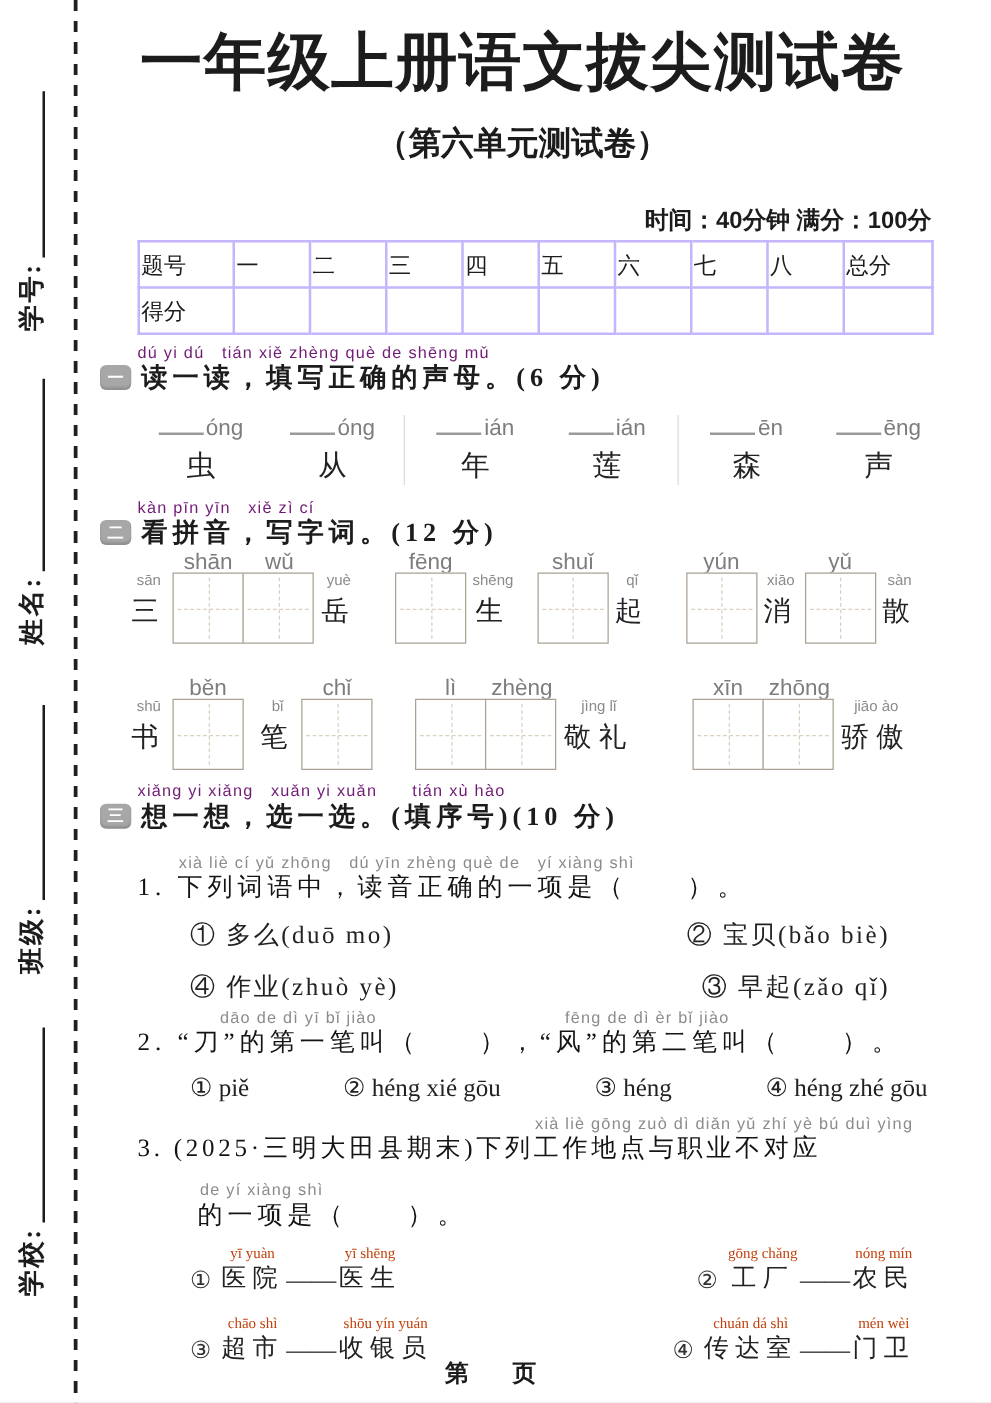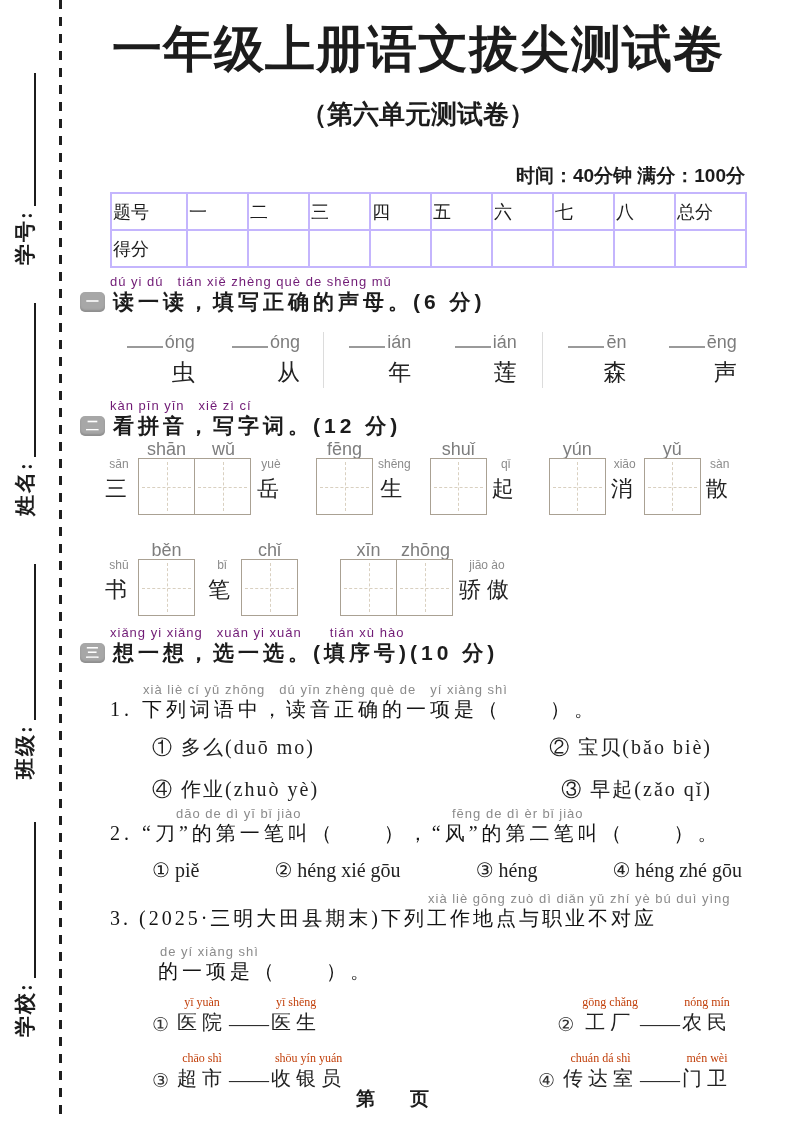"读一读，填写正确的声母。(6 分)" .sec-title { font-family: Liberation Sans, sans-serif -> Liberation Serif, serif }
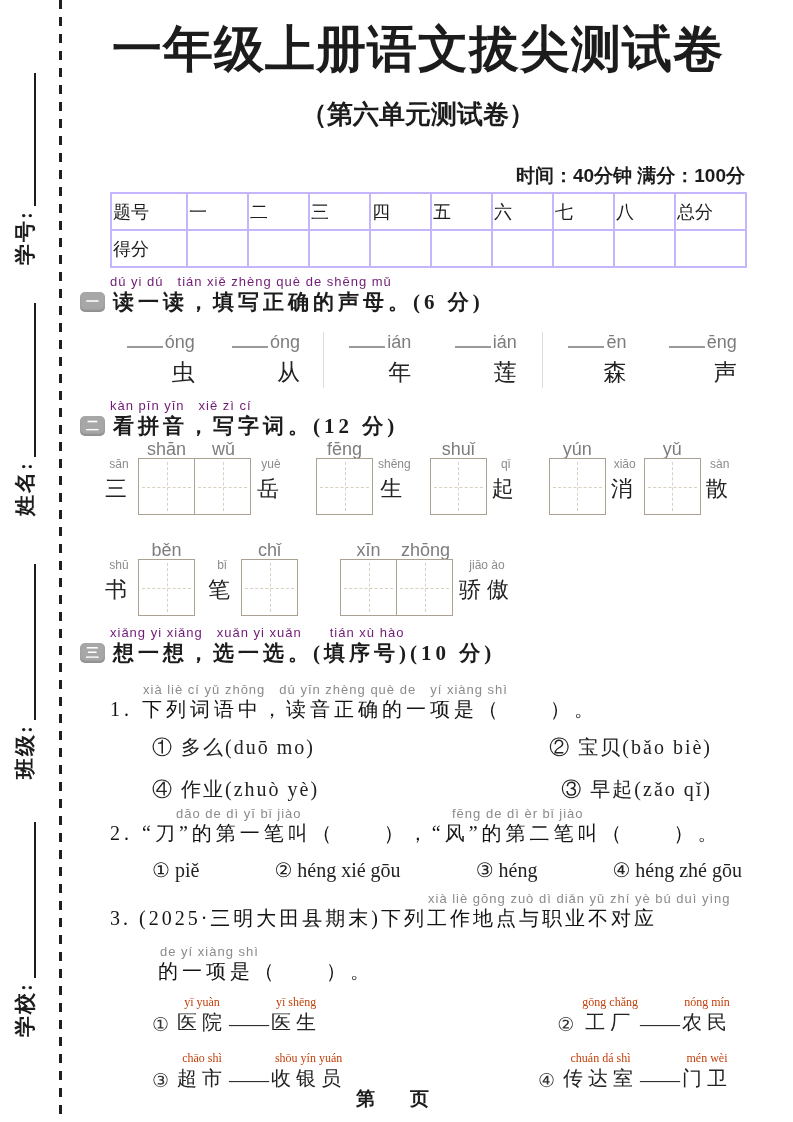"óng" .s1-item { text-align: right -> center }
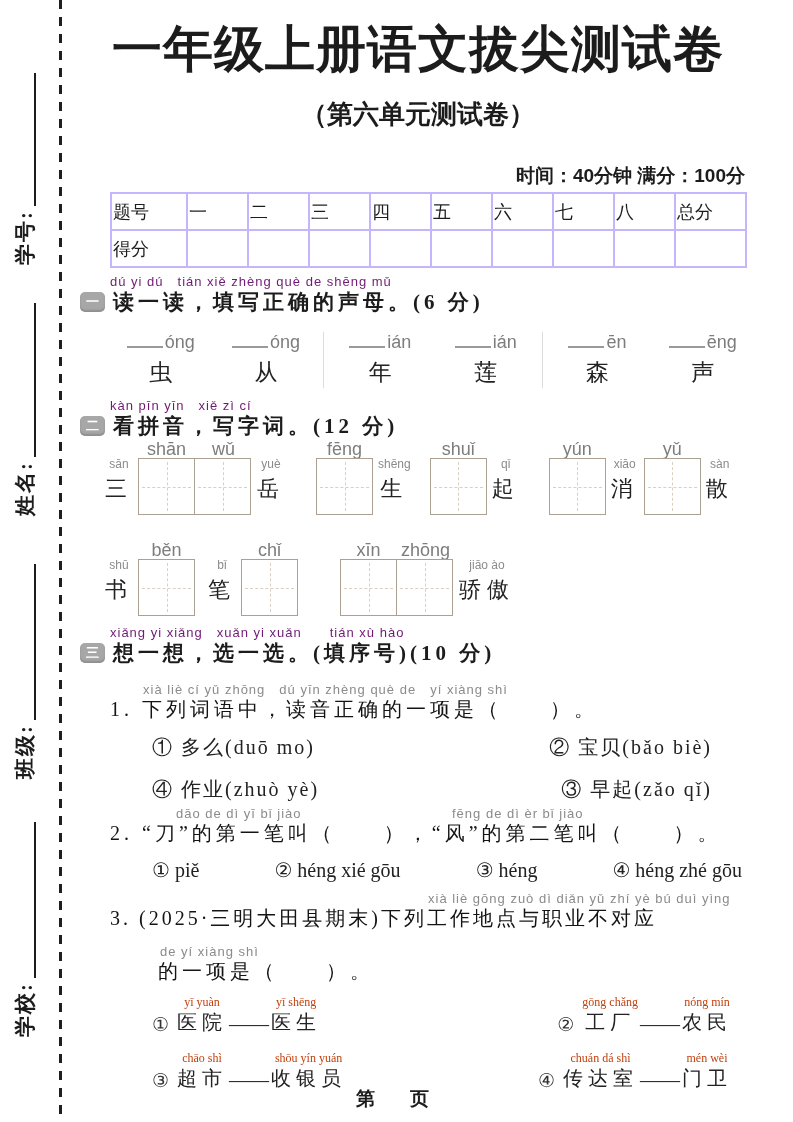"lì" div.s2-group { html: none -> <div> <div> <div> <span>lì</span> <span>zhèng</span> </div> <div> <div></div> <div></div> </div> </div> <div> <span>jìng lǐ</span> <span>敬礼</span> </div> </div> }
